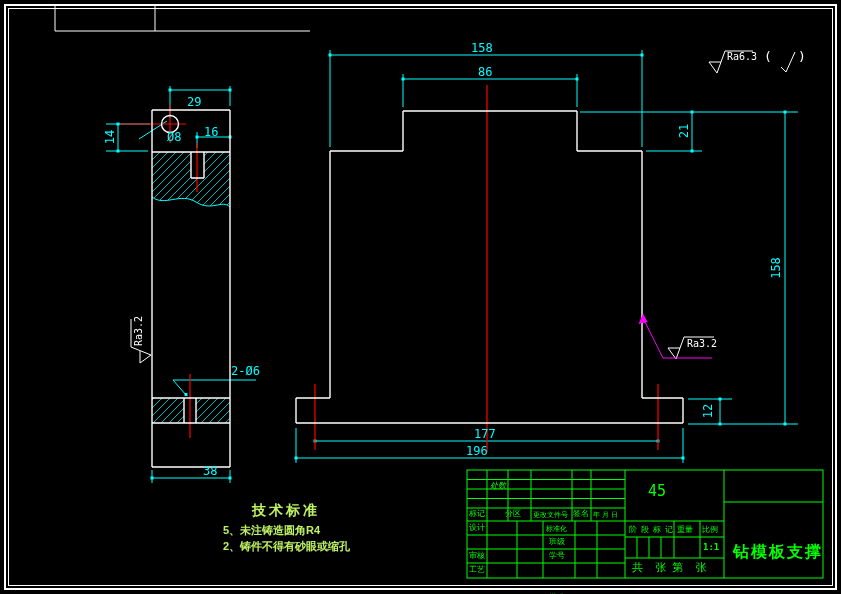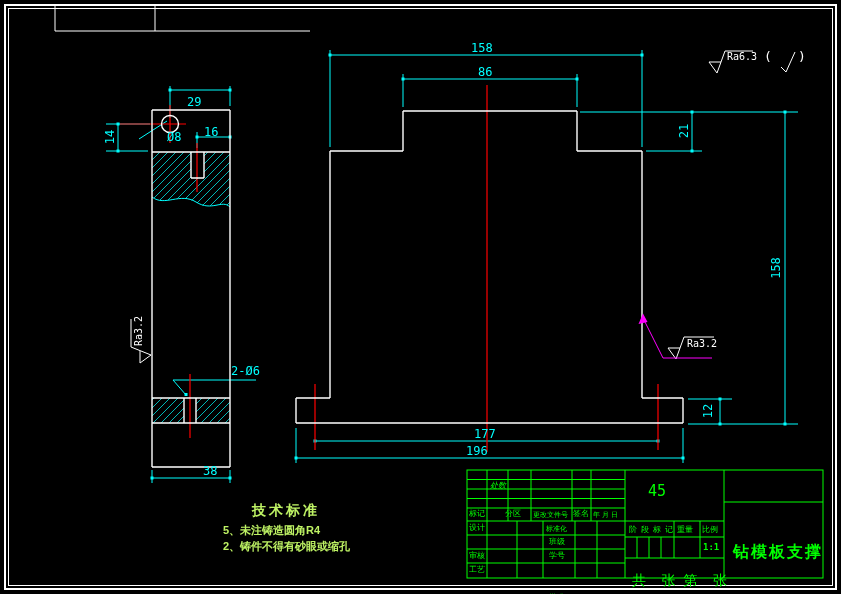"共 张 第 张" div.txt { font-size: 14px -> 11px; margin-top: 11px -> none }
